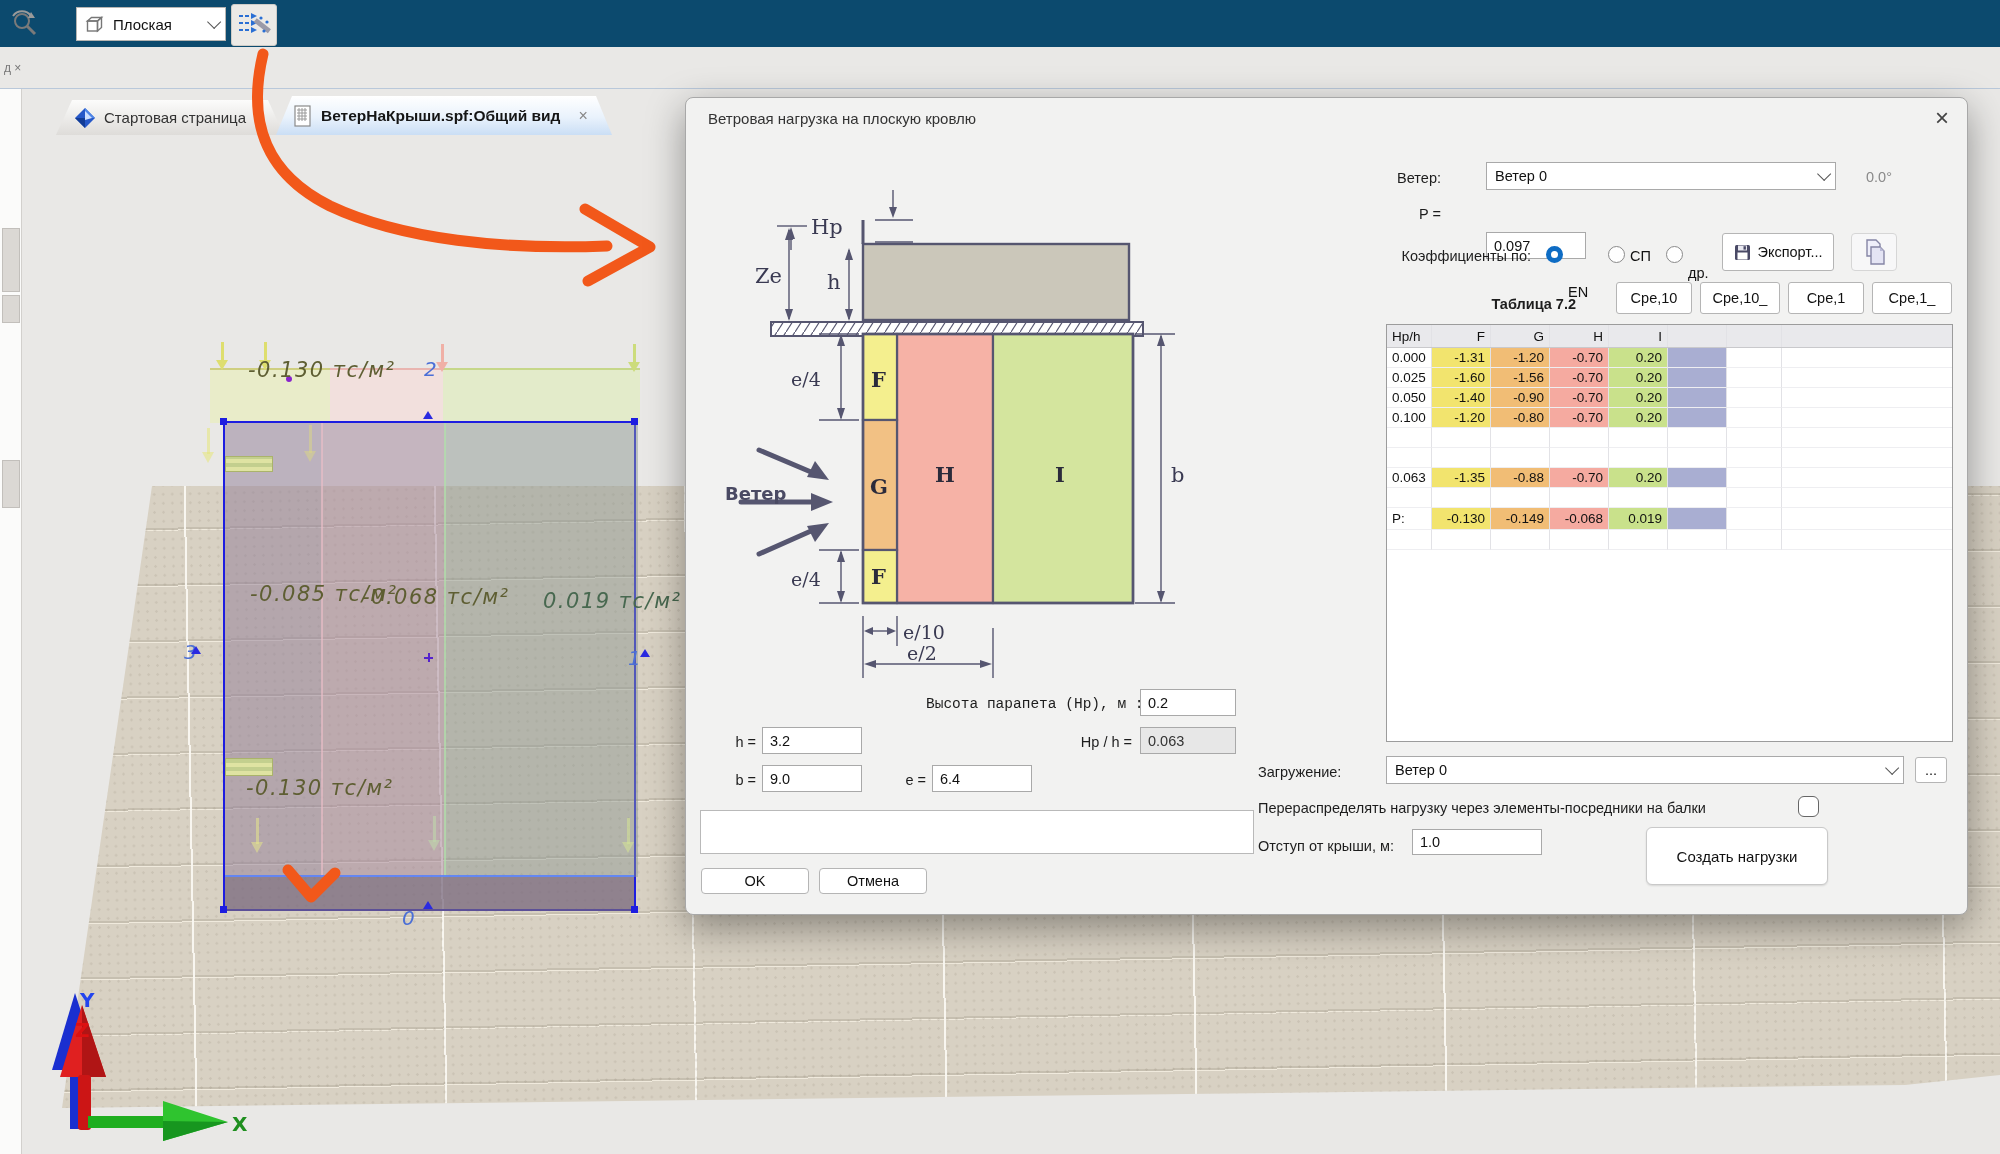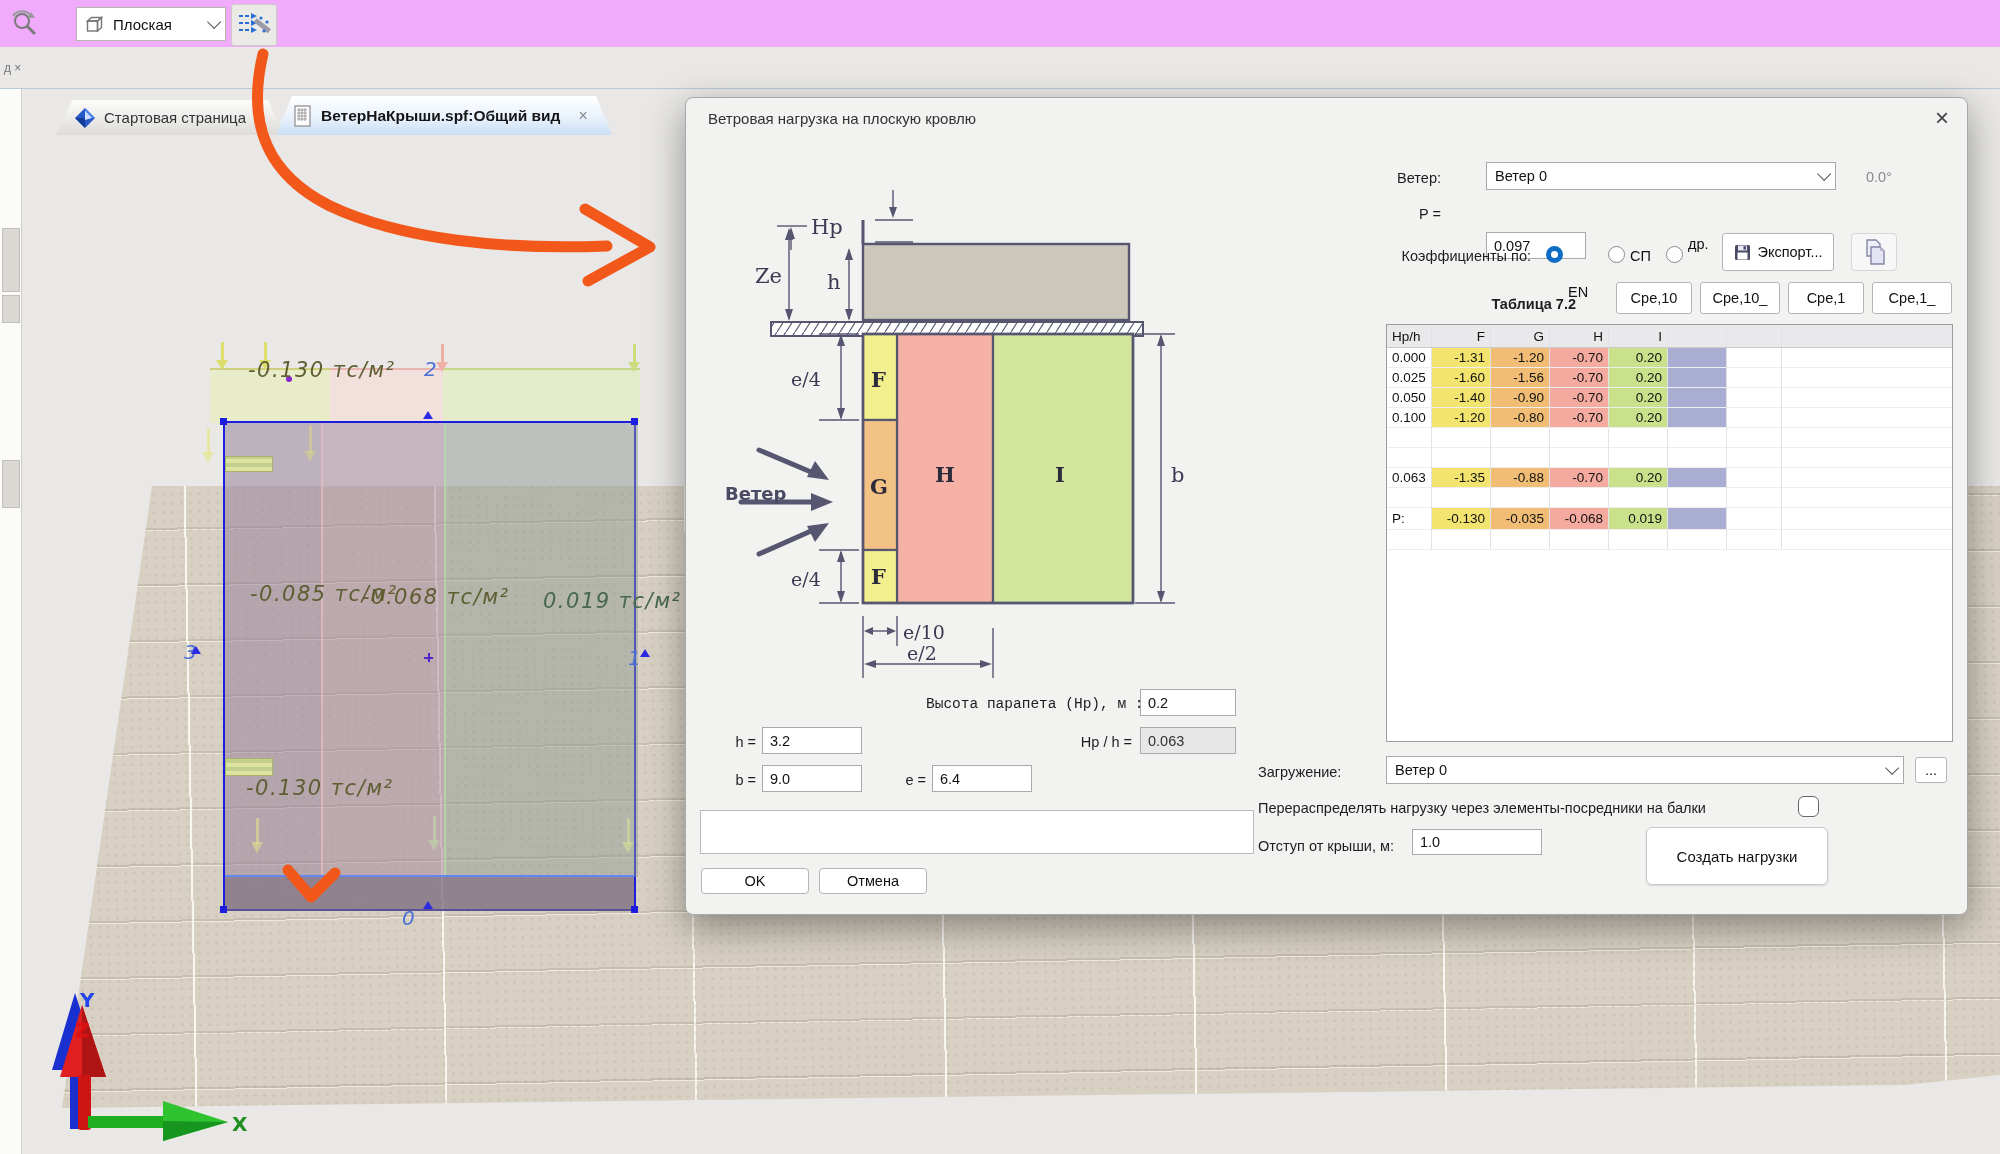"Плоская" #toolbar { background: #f0abfc -> #0c4a6e }
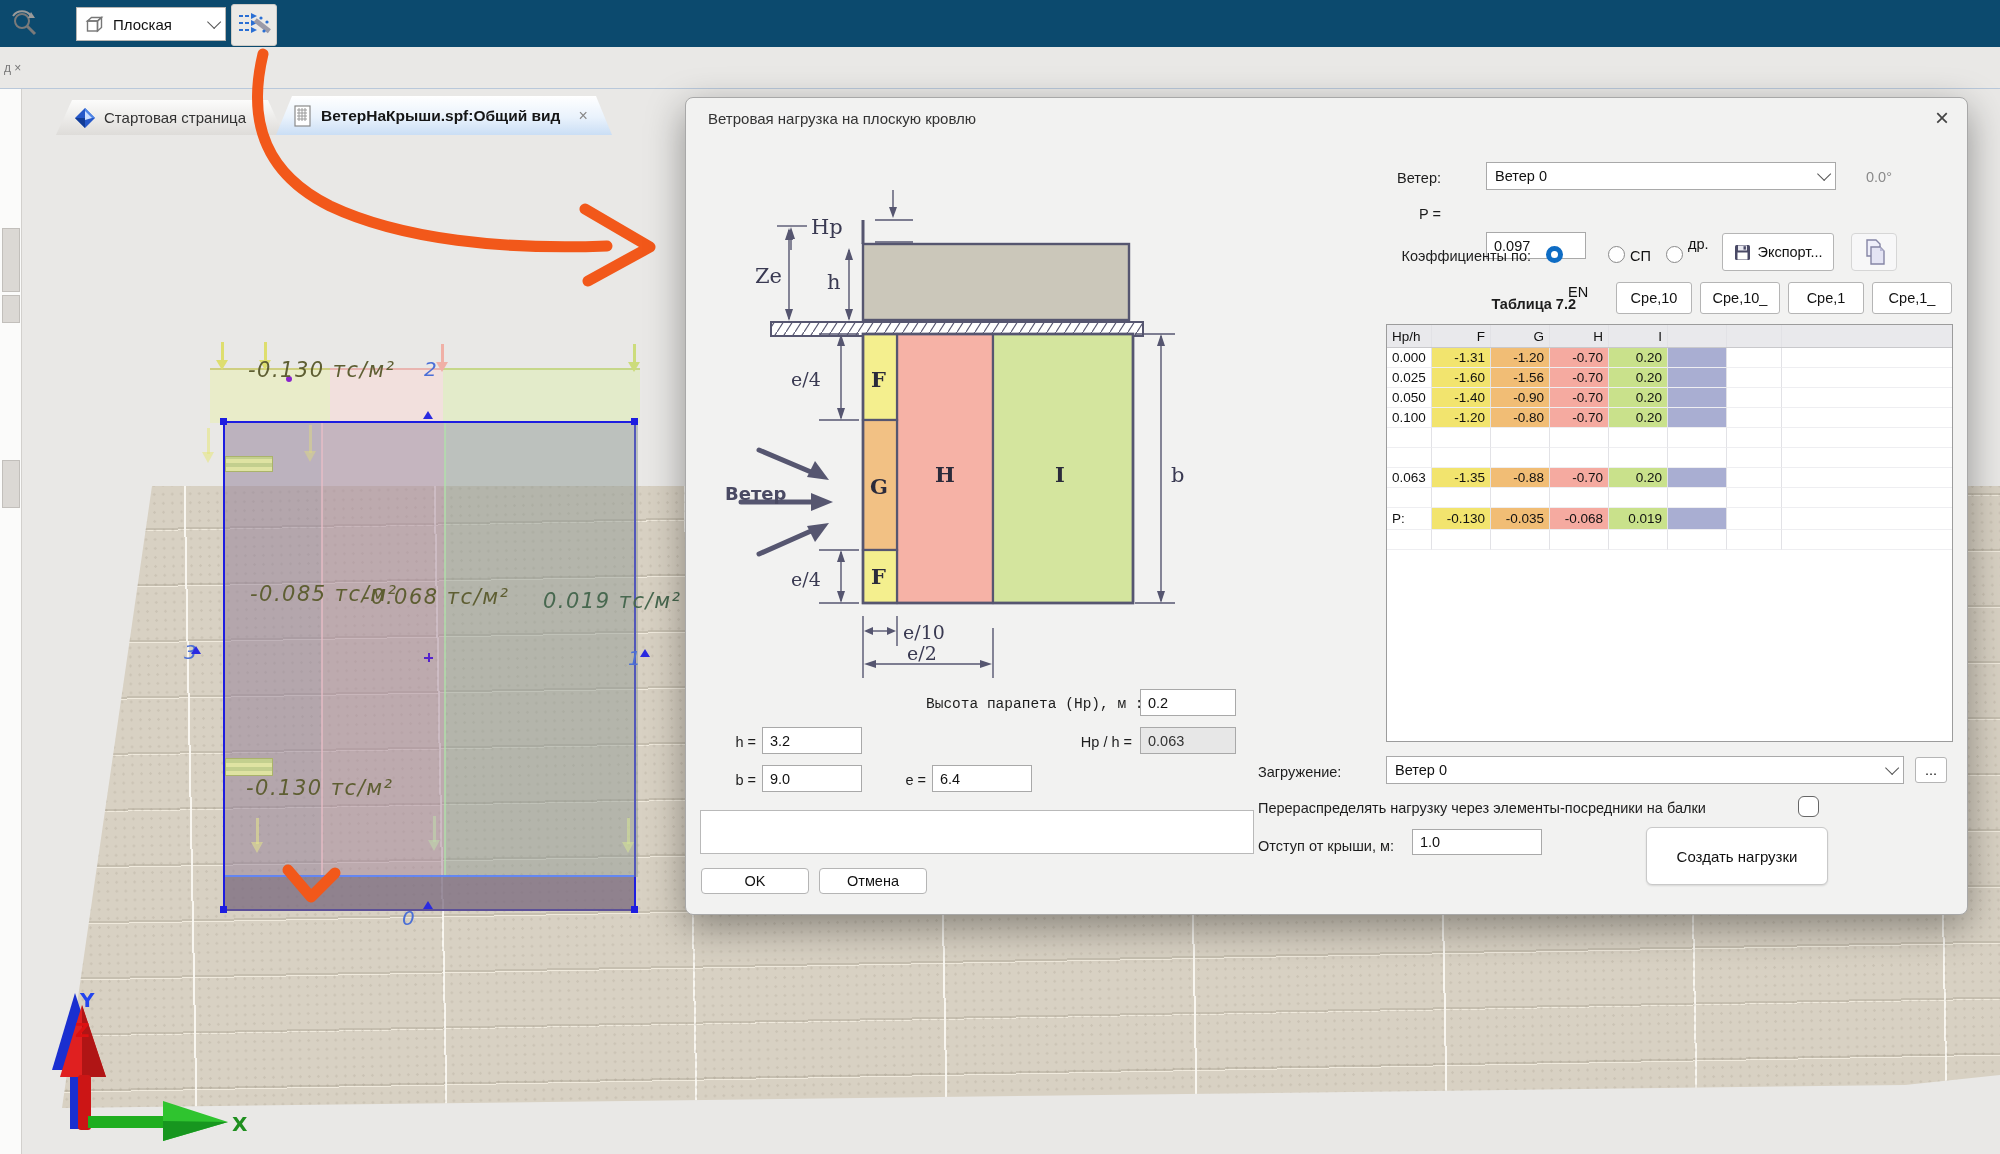"др." div.rlabel { top: 138px -> 167px }
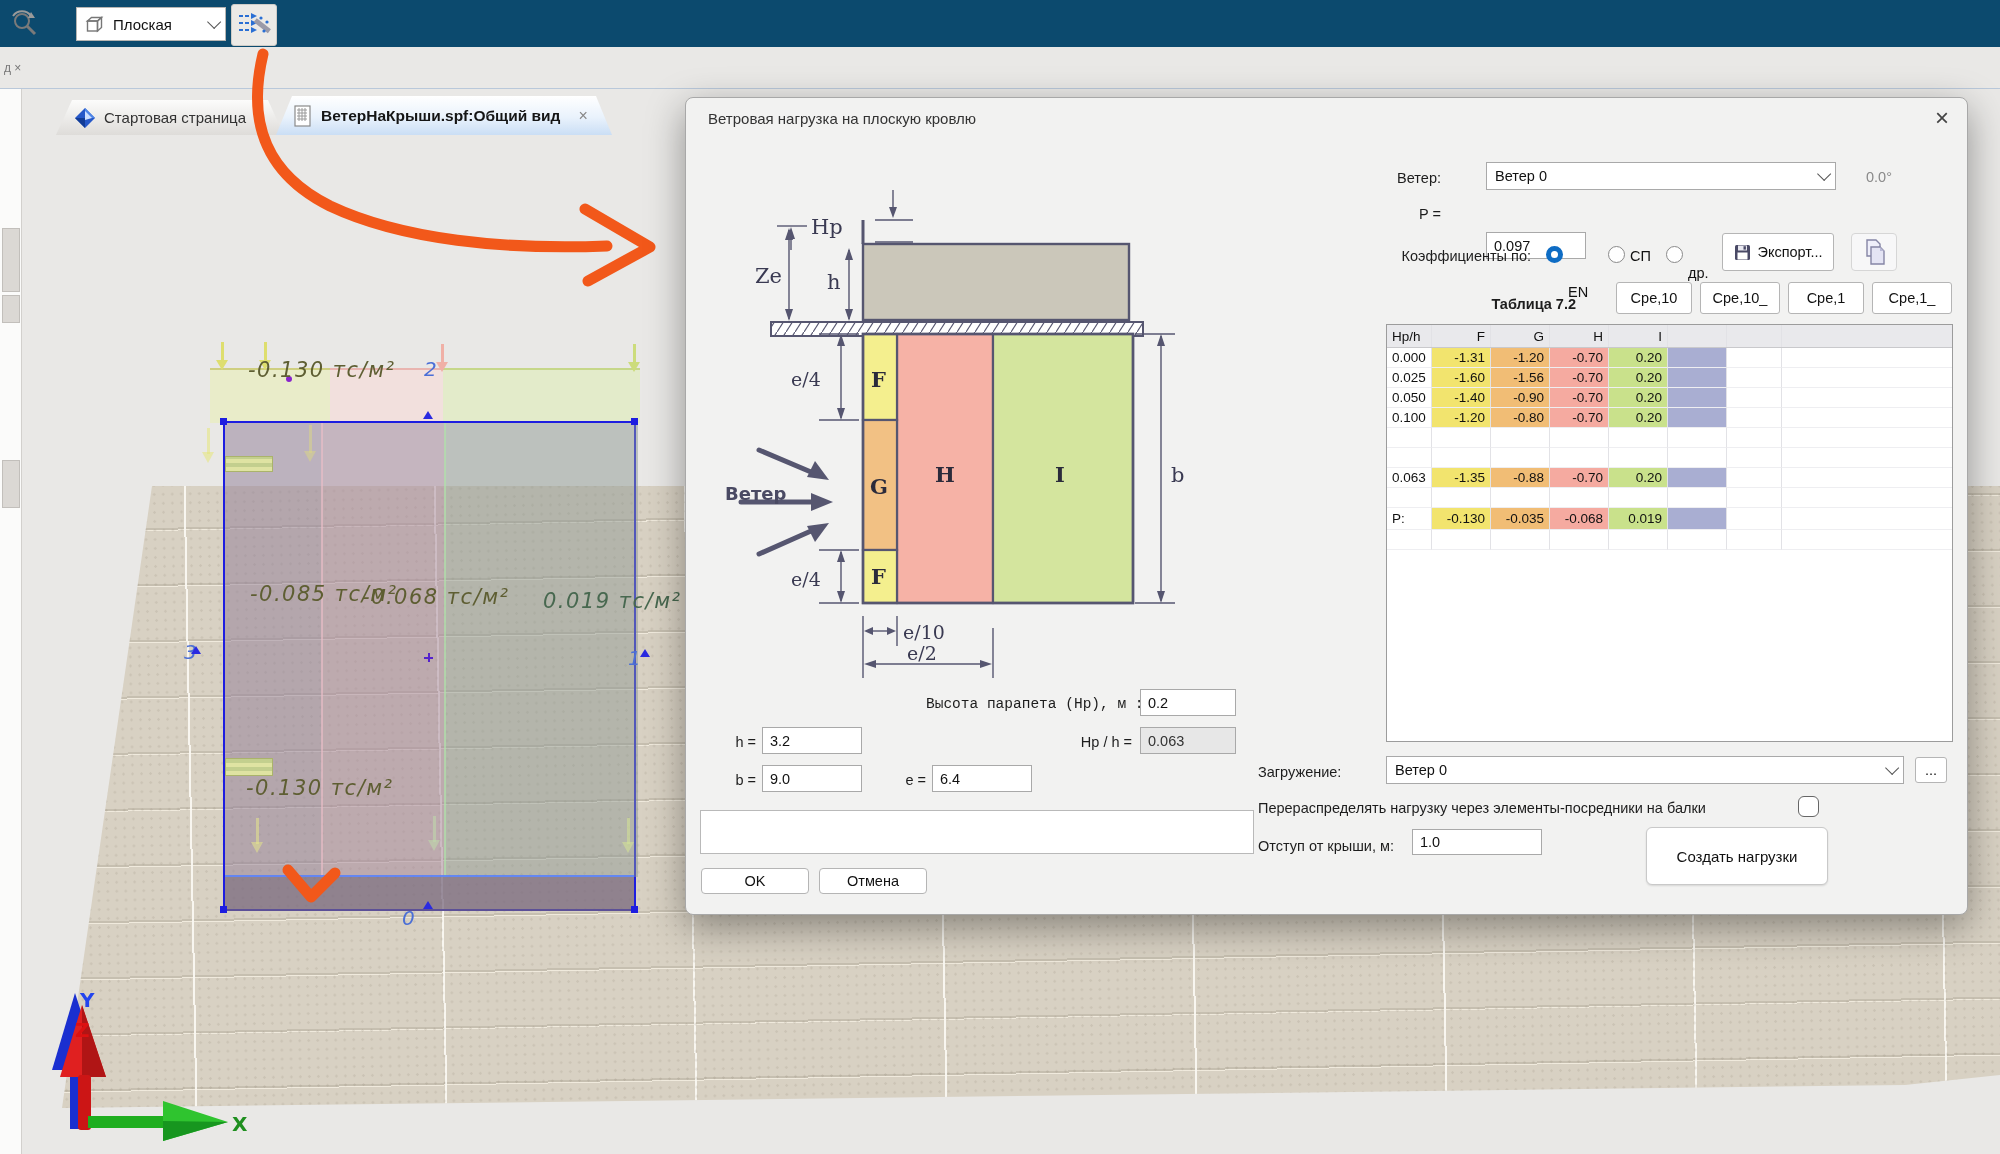"-0.035" div.cell { text: -0.035 -> -0.149 }
